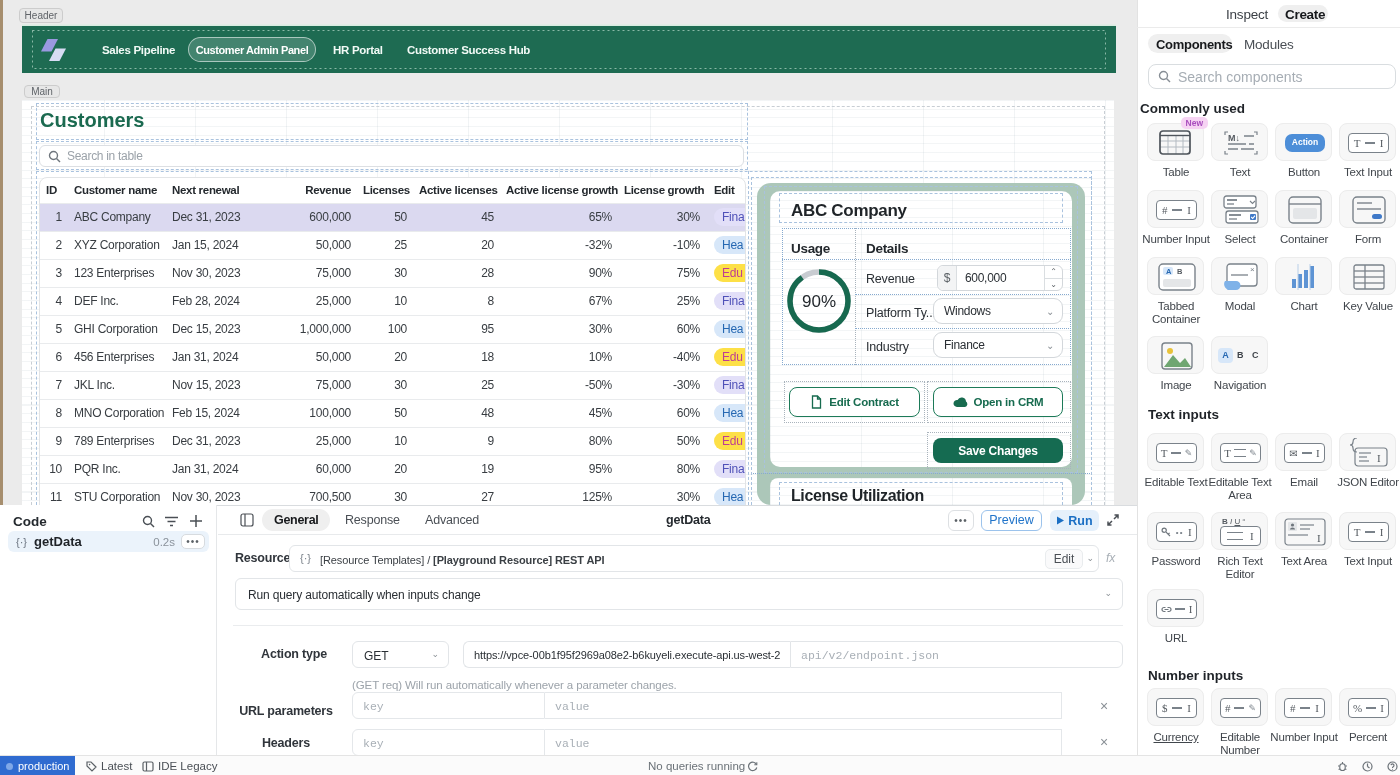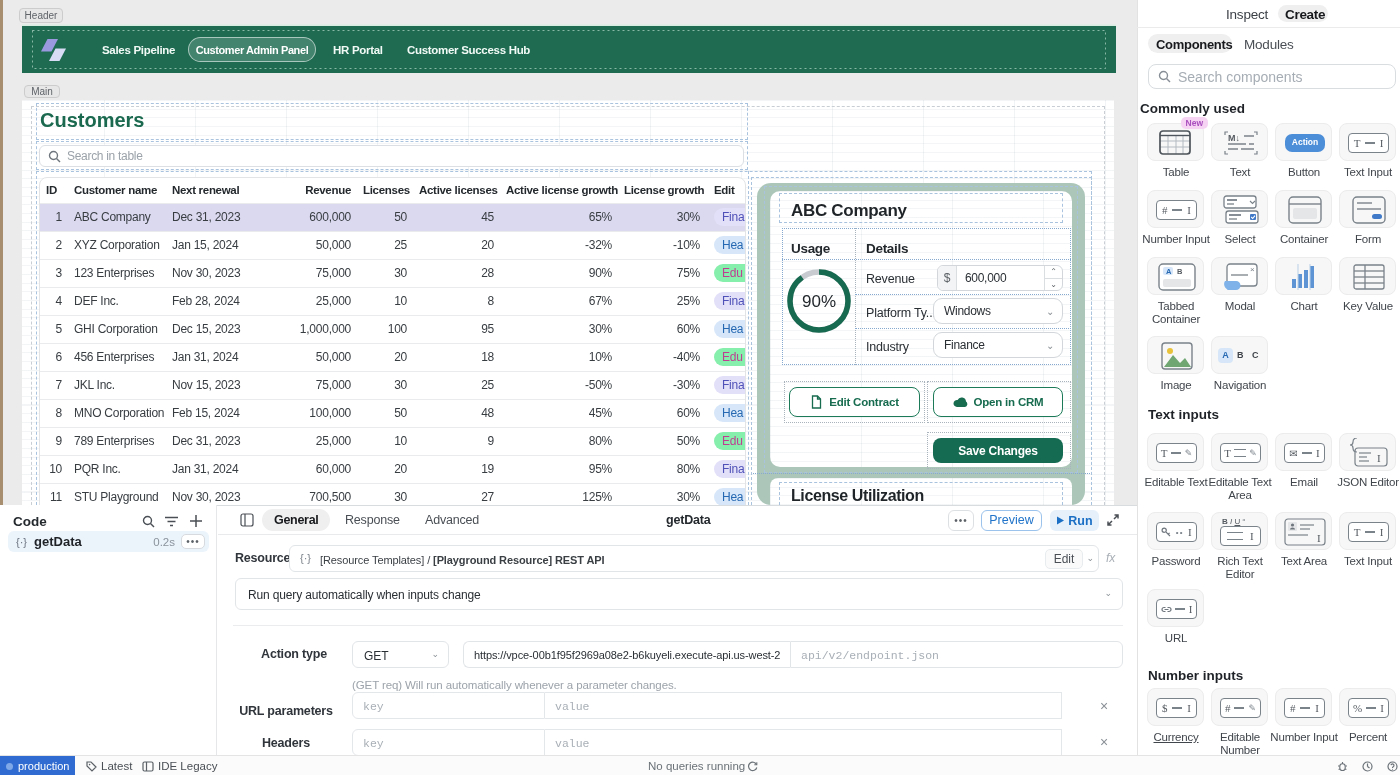"Edu" .p-edu { background: #86efac -> #fde047 }
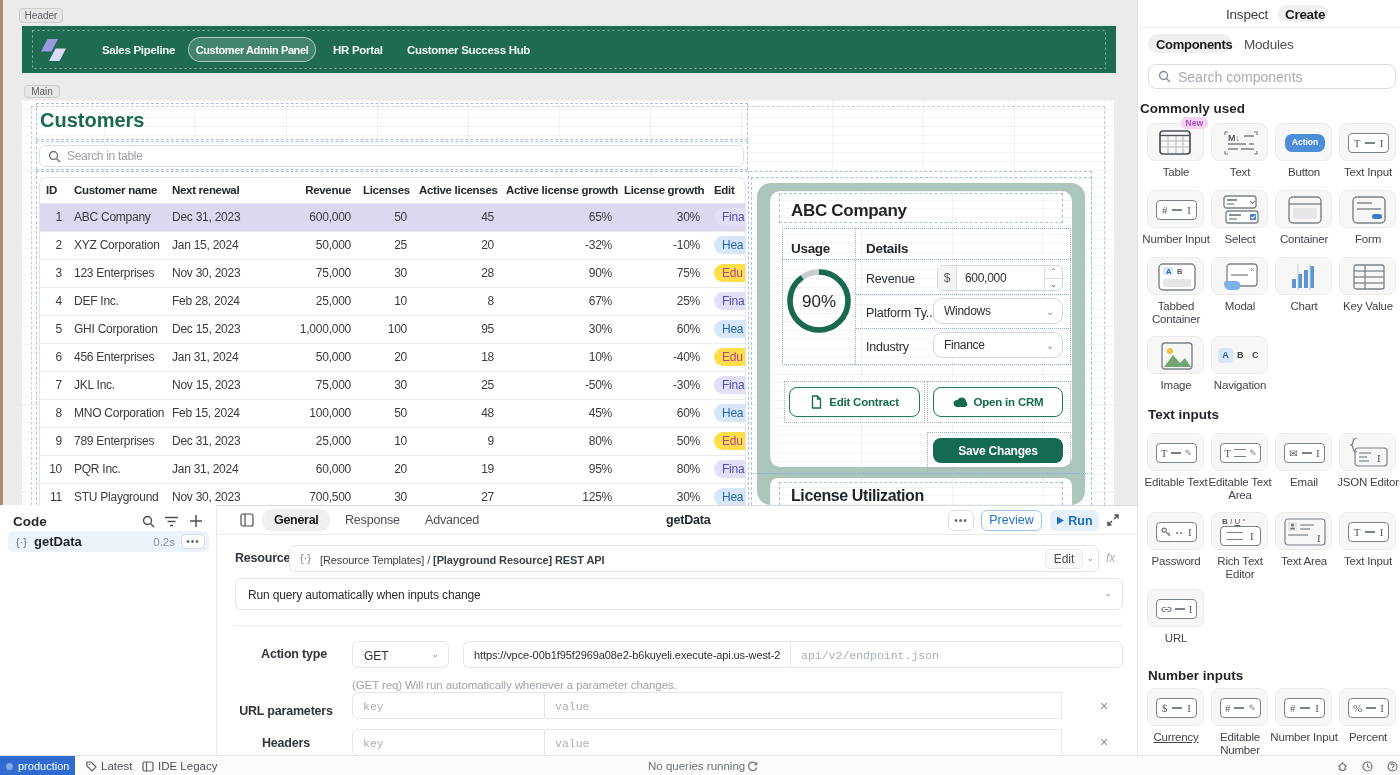"STU Playground" td { text: Playground -> Corporation }
